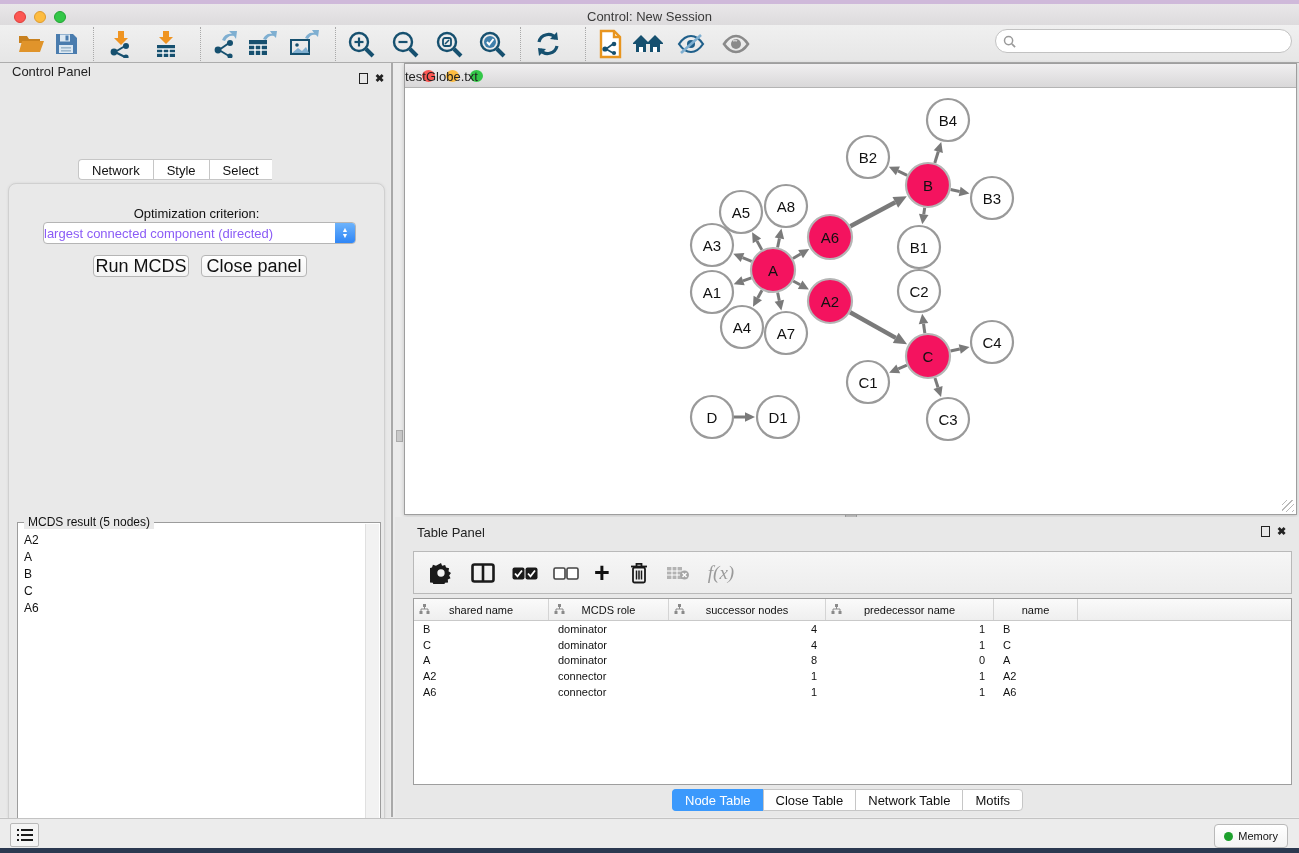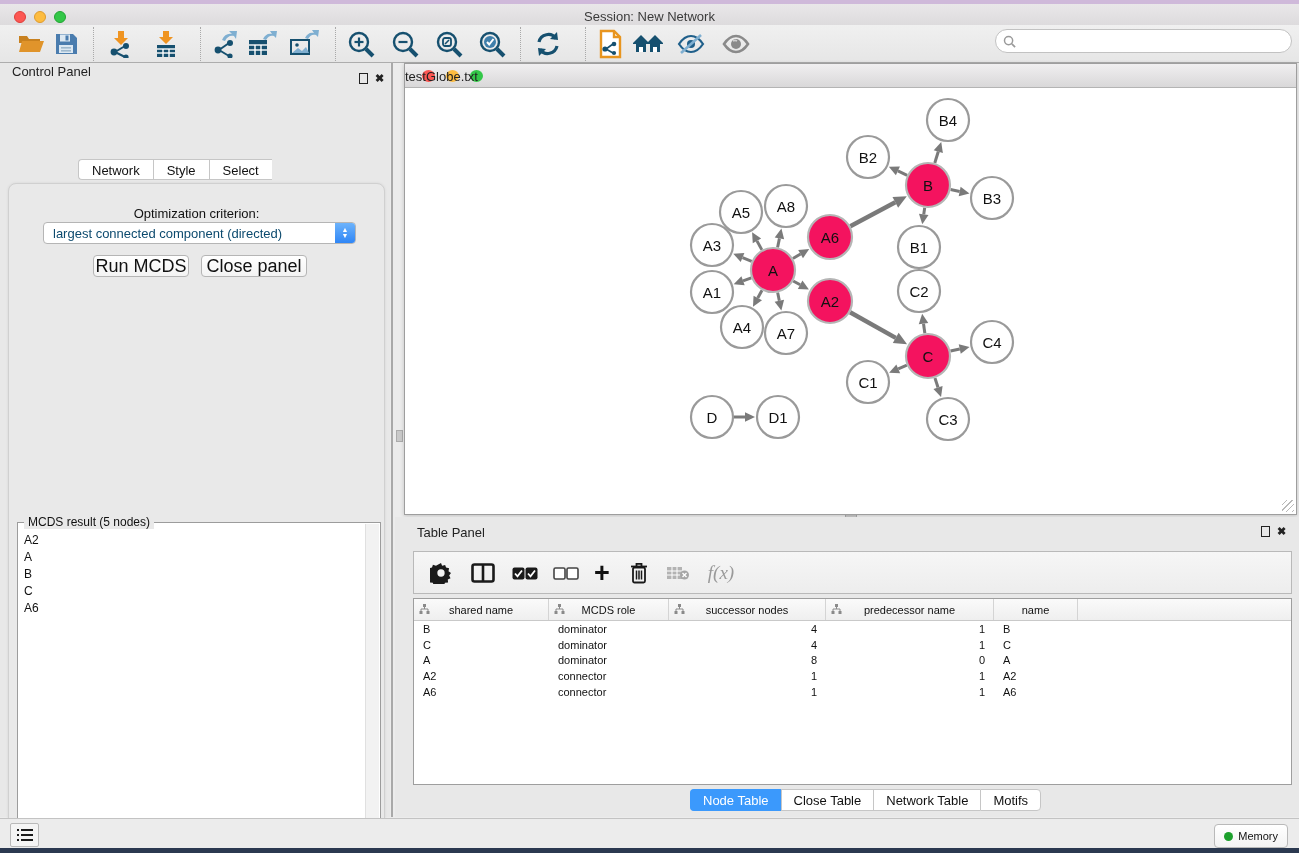"Session: New Network" div.abs { text: Session: New Network -> Control: New Session }
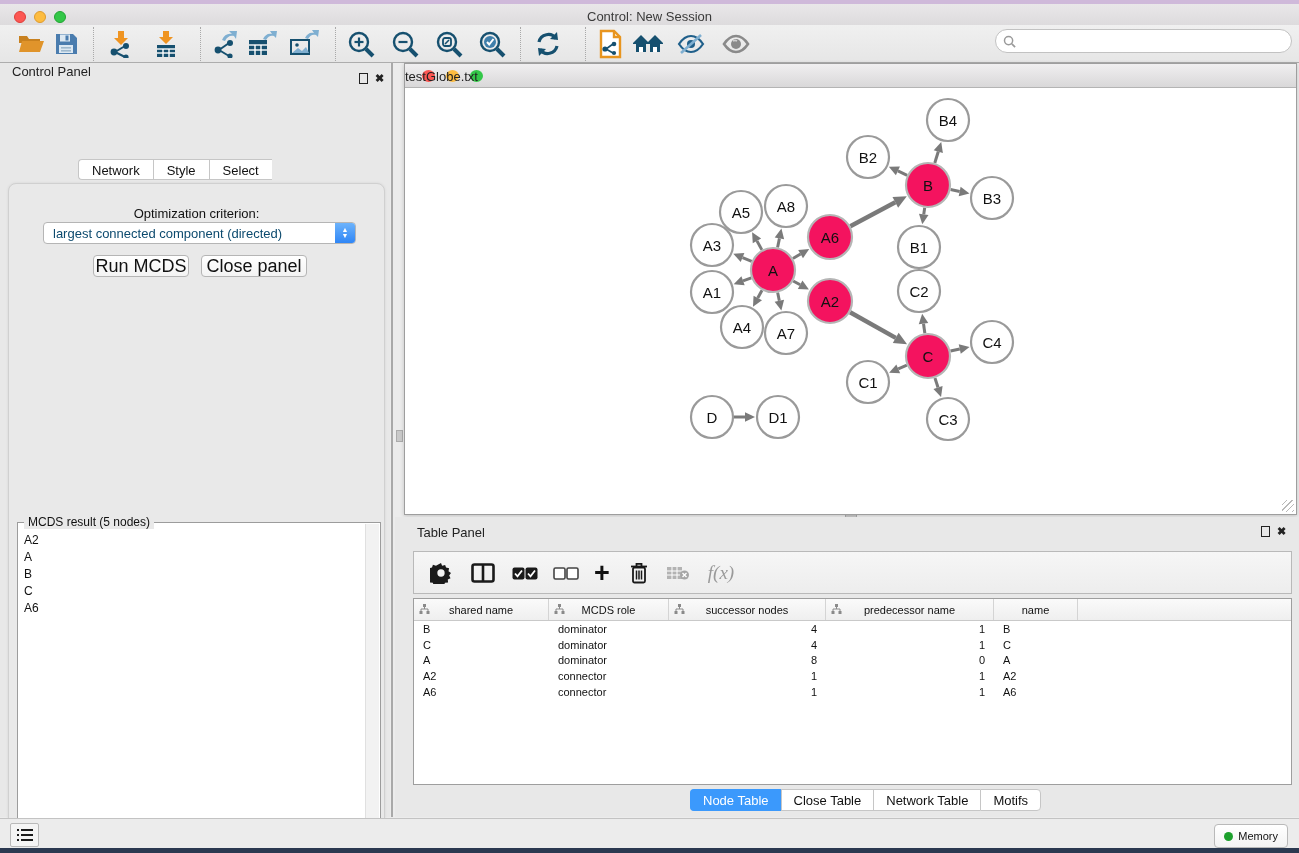"largest connected component (directed)" .dropdown .dval { color: #0c4a6e -> #8b5cf6; padding-left: 9px -> none }
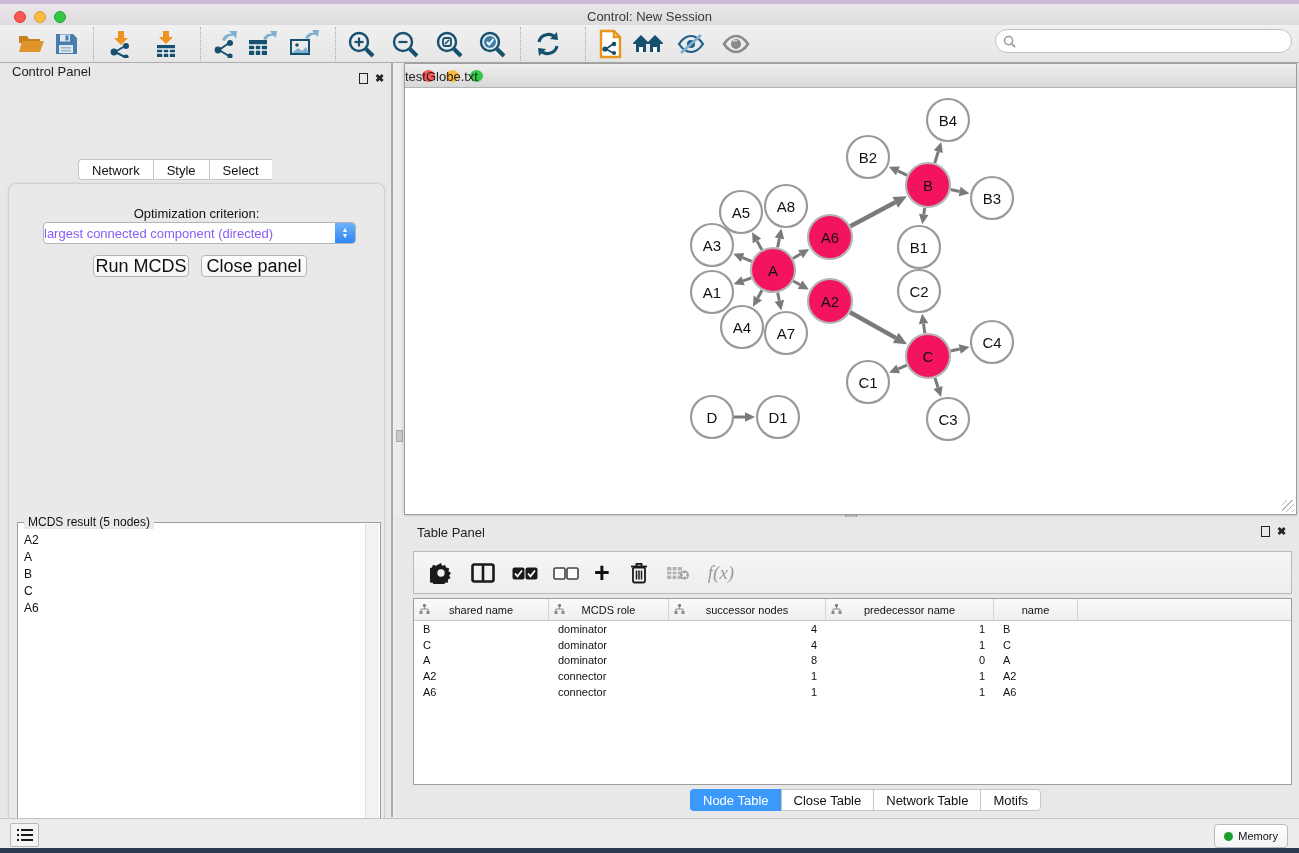"Node Table" .ftab.active { margin-left: 18px -> none }
